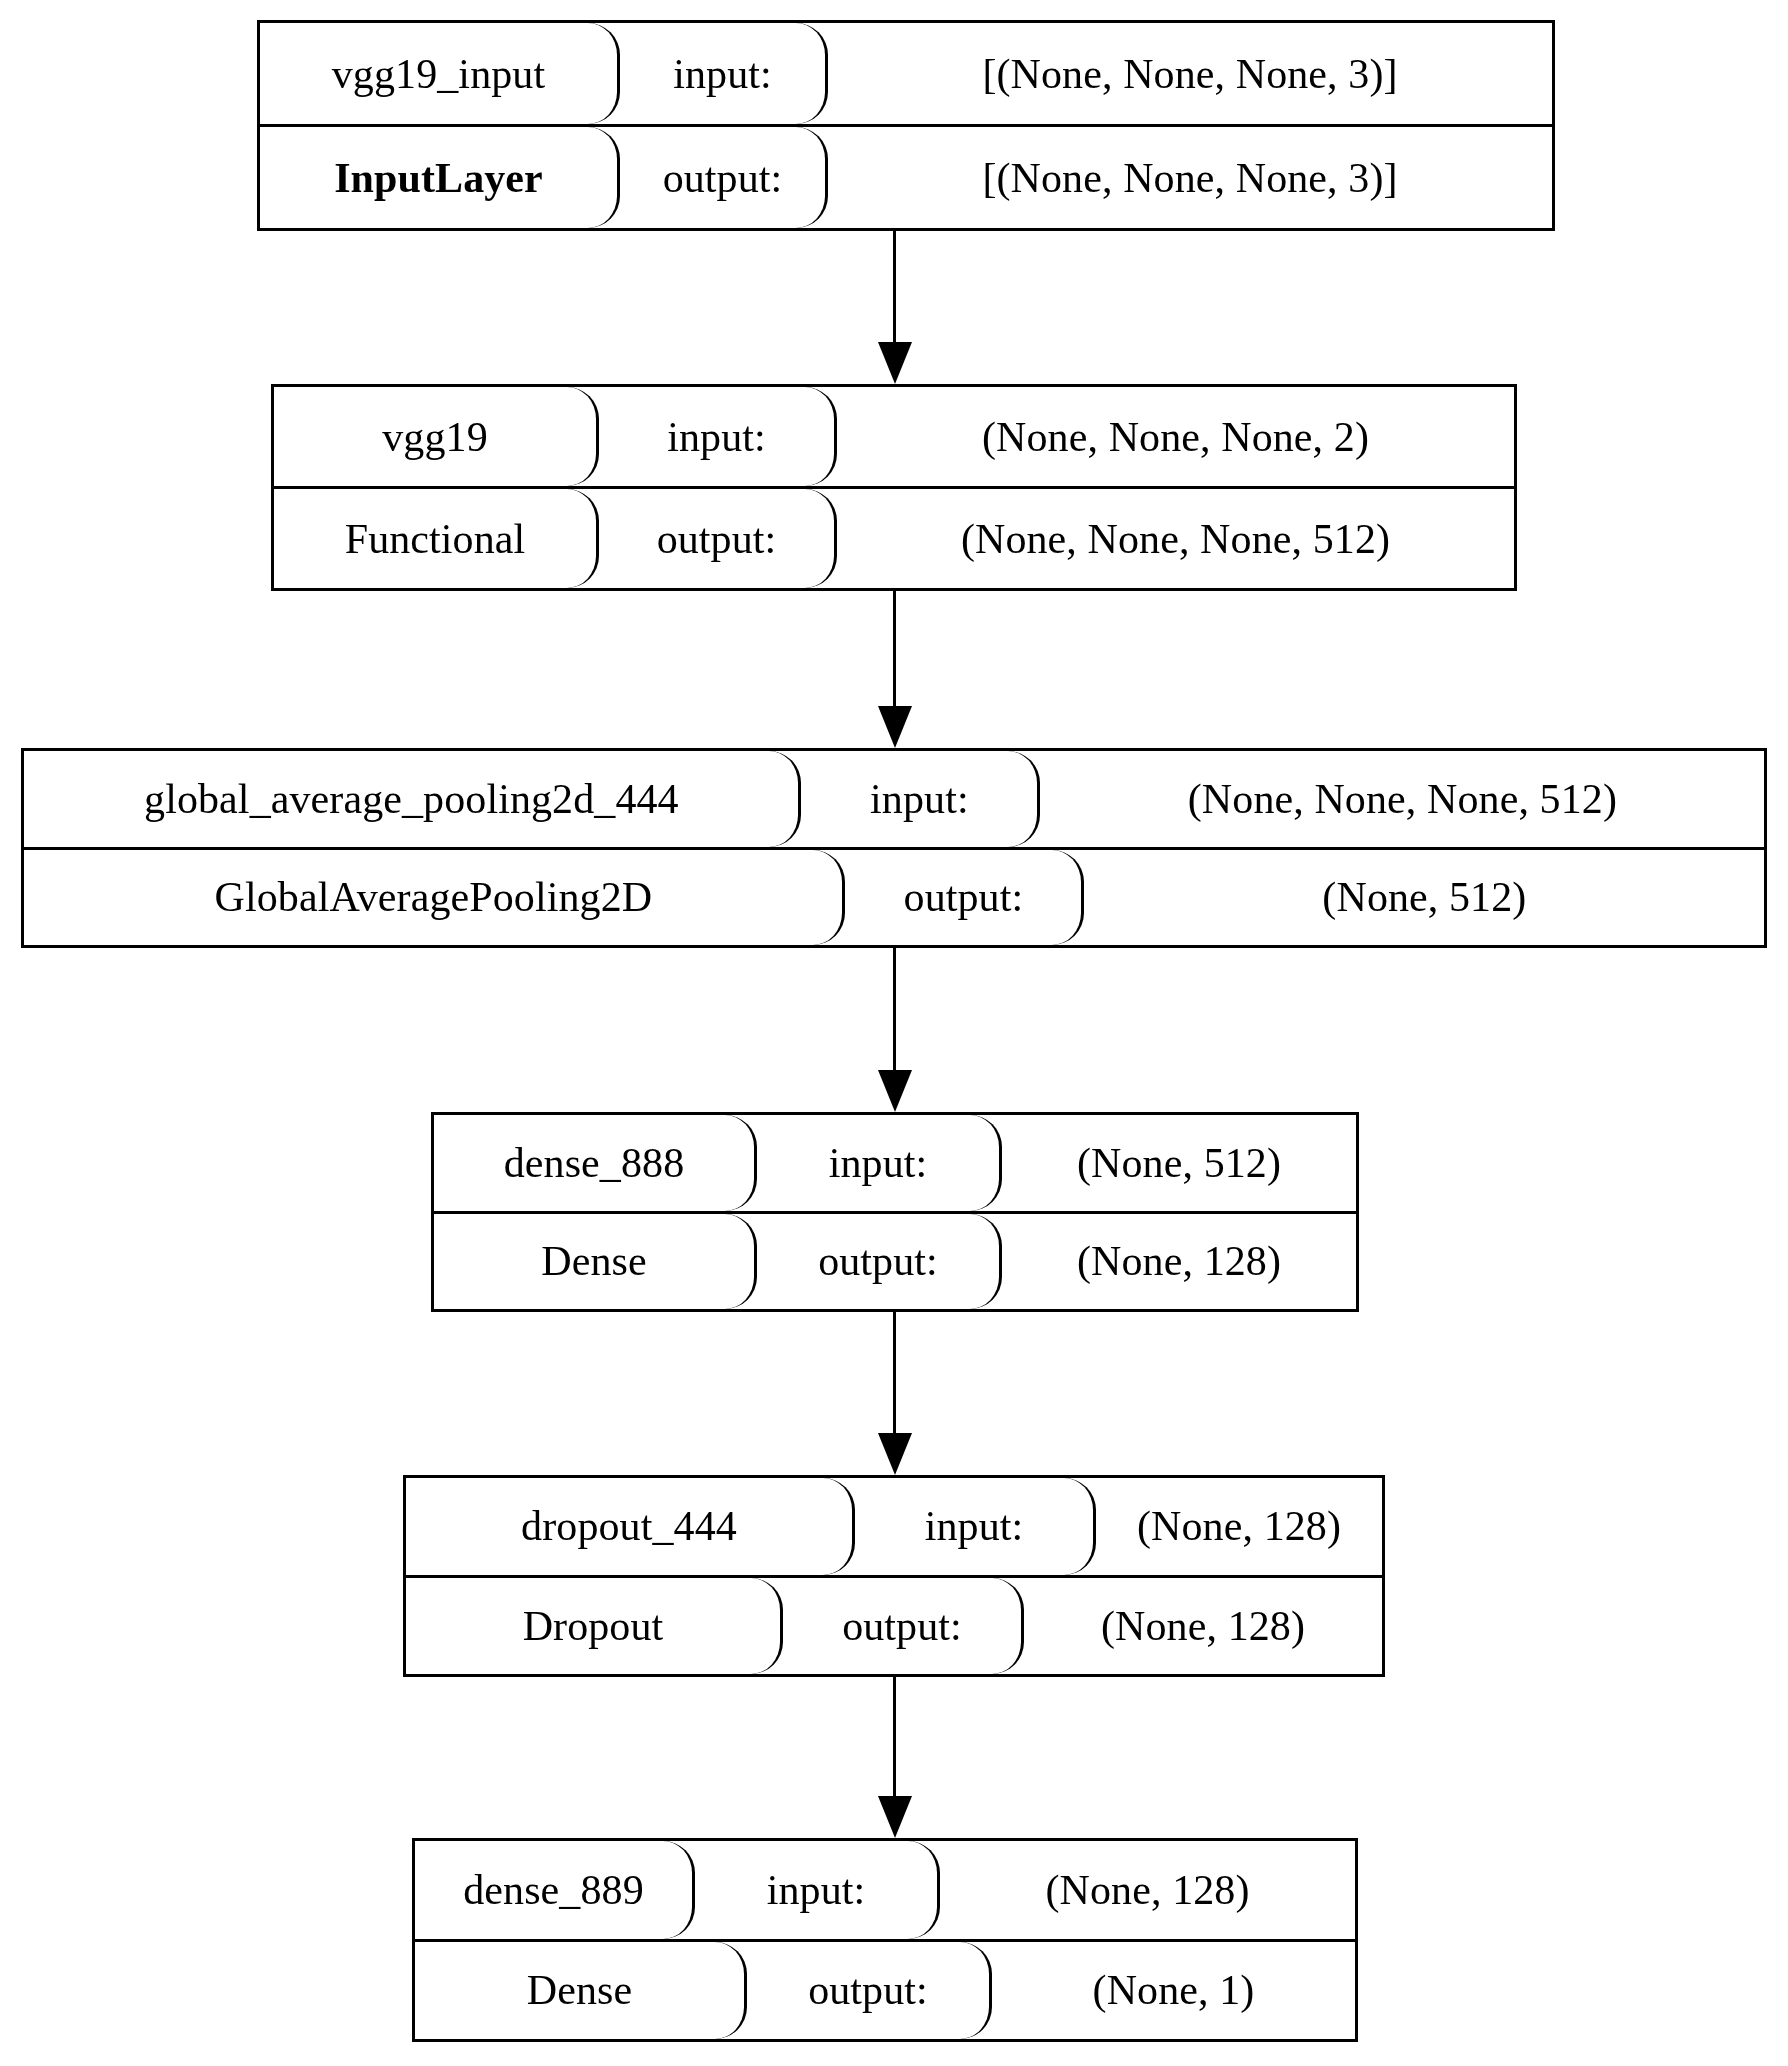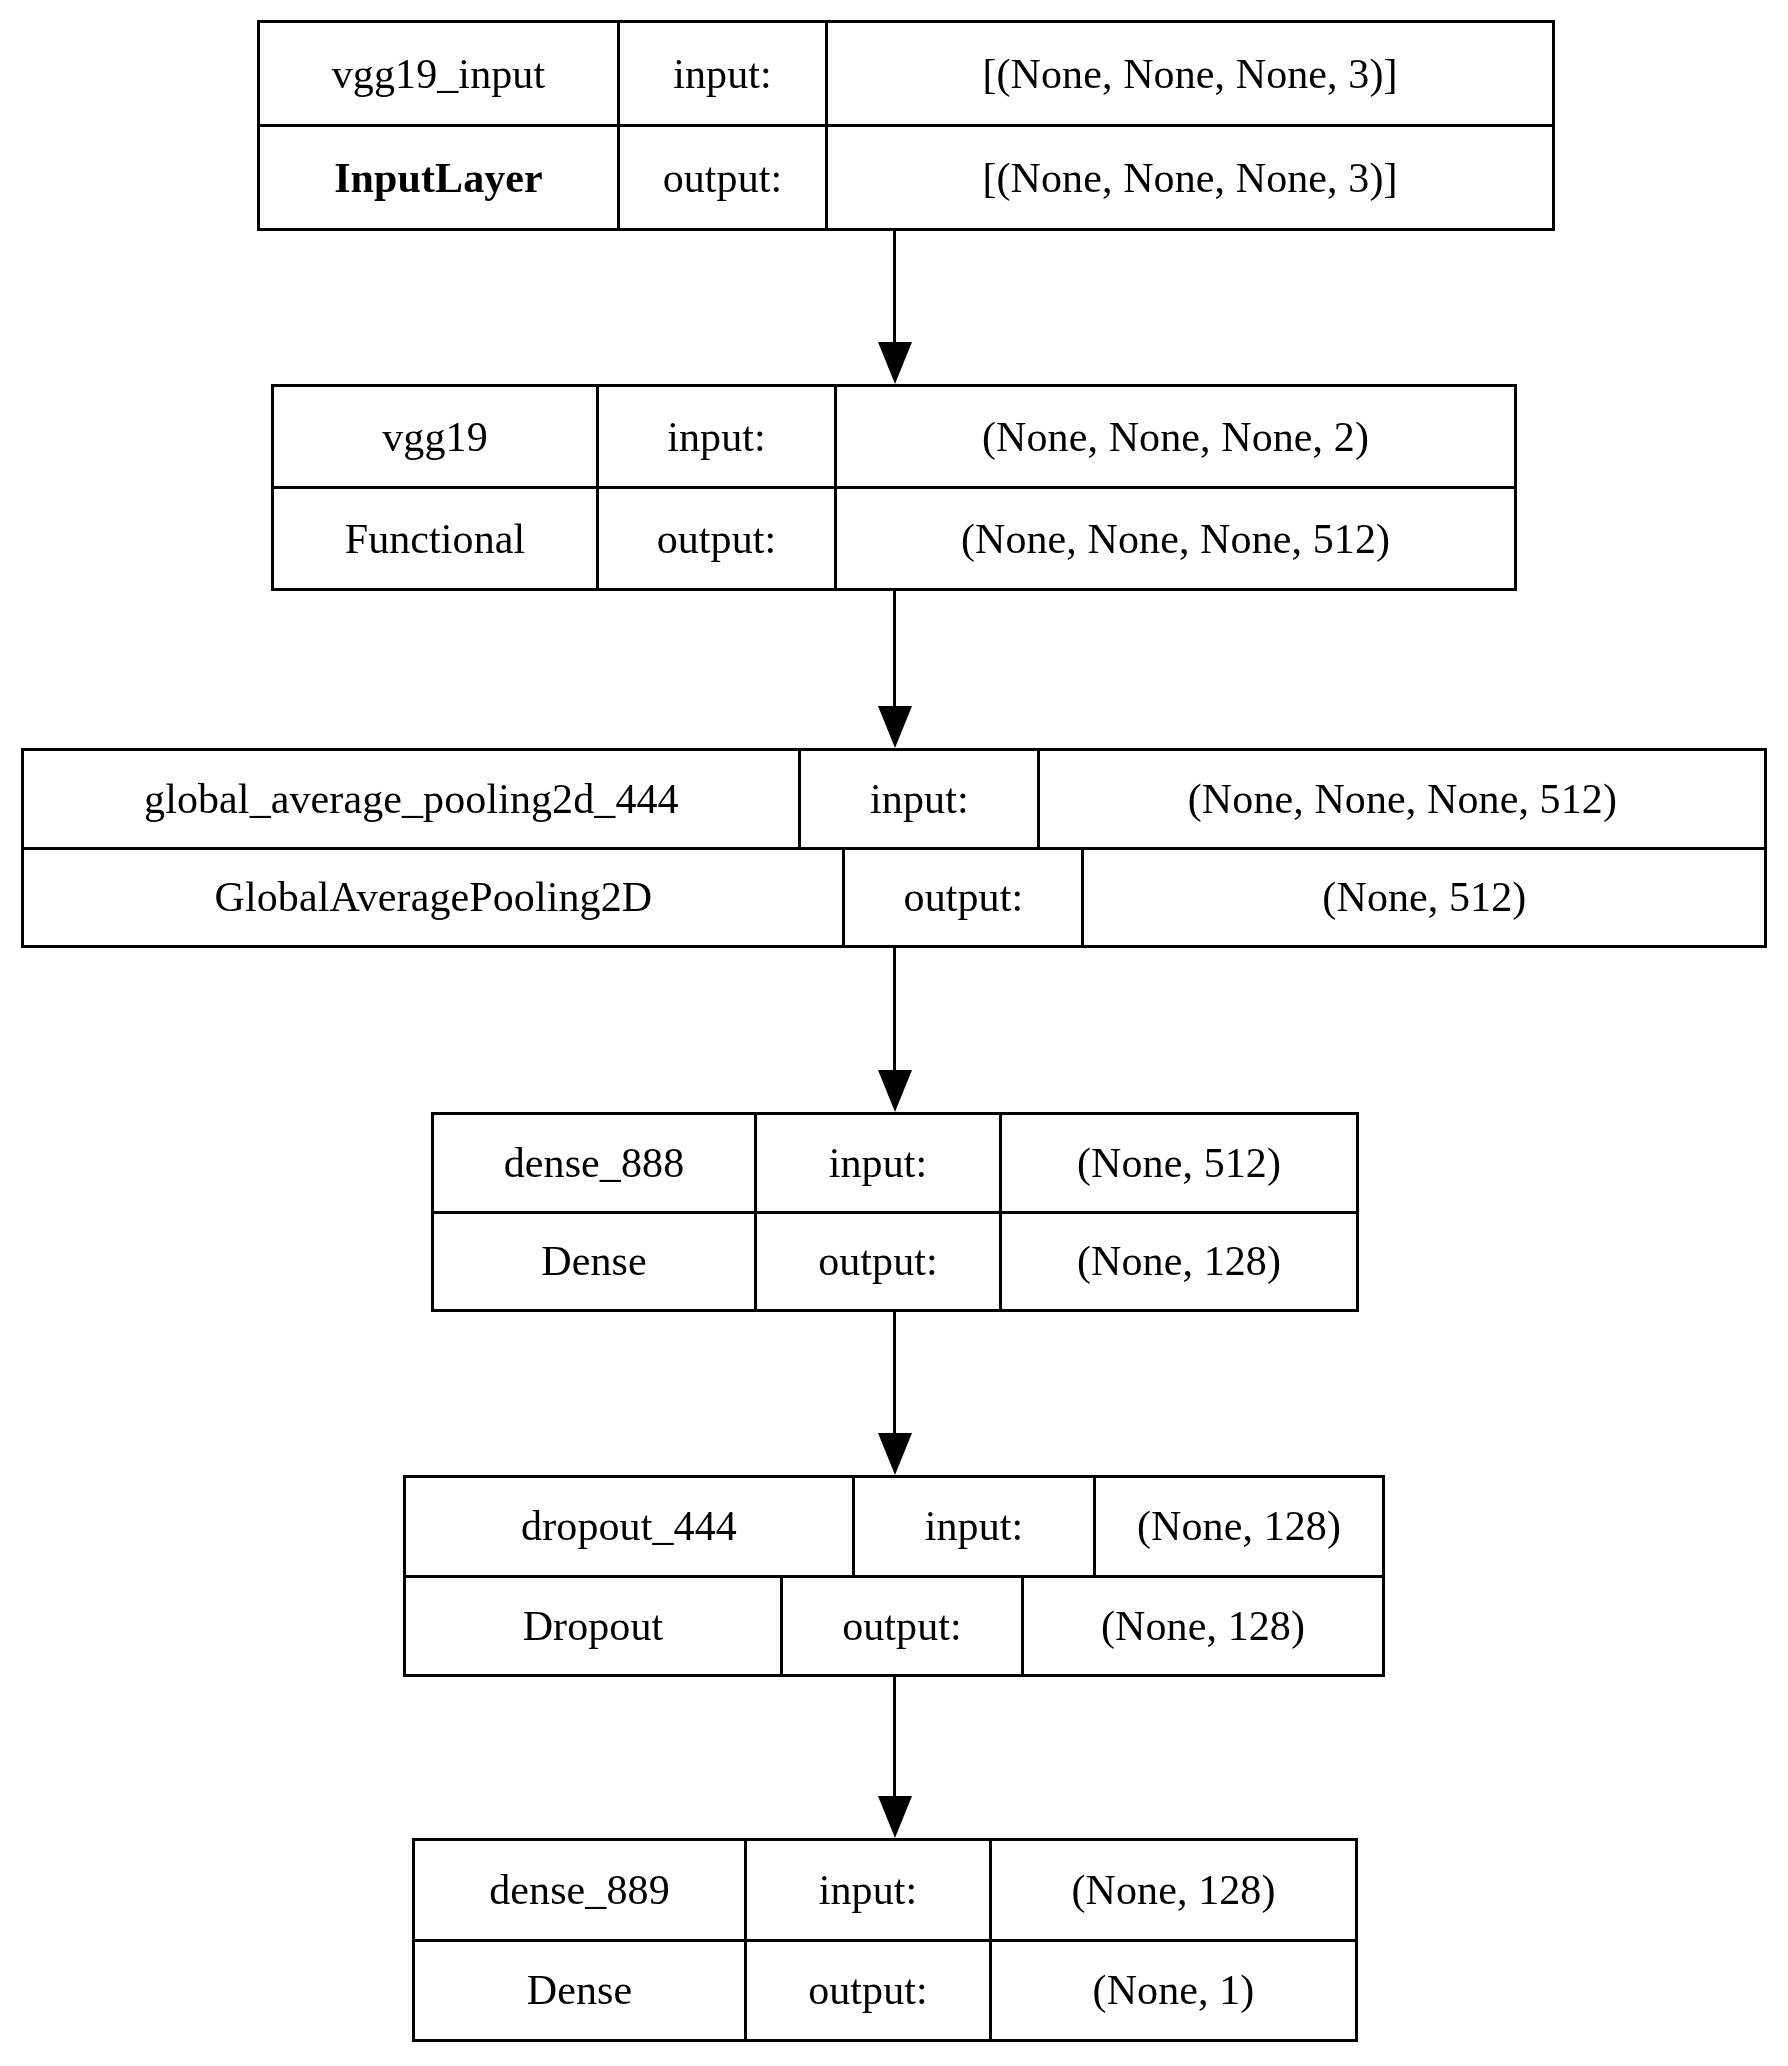"vgg19_input" .cell { border-radius: none -> 32px }
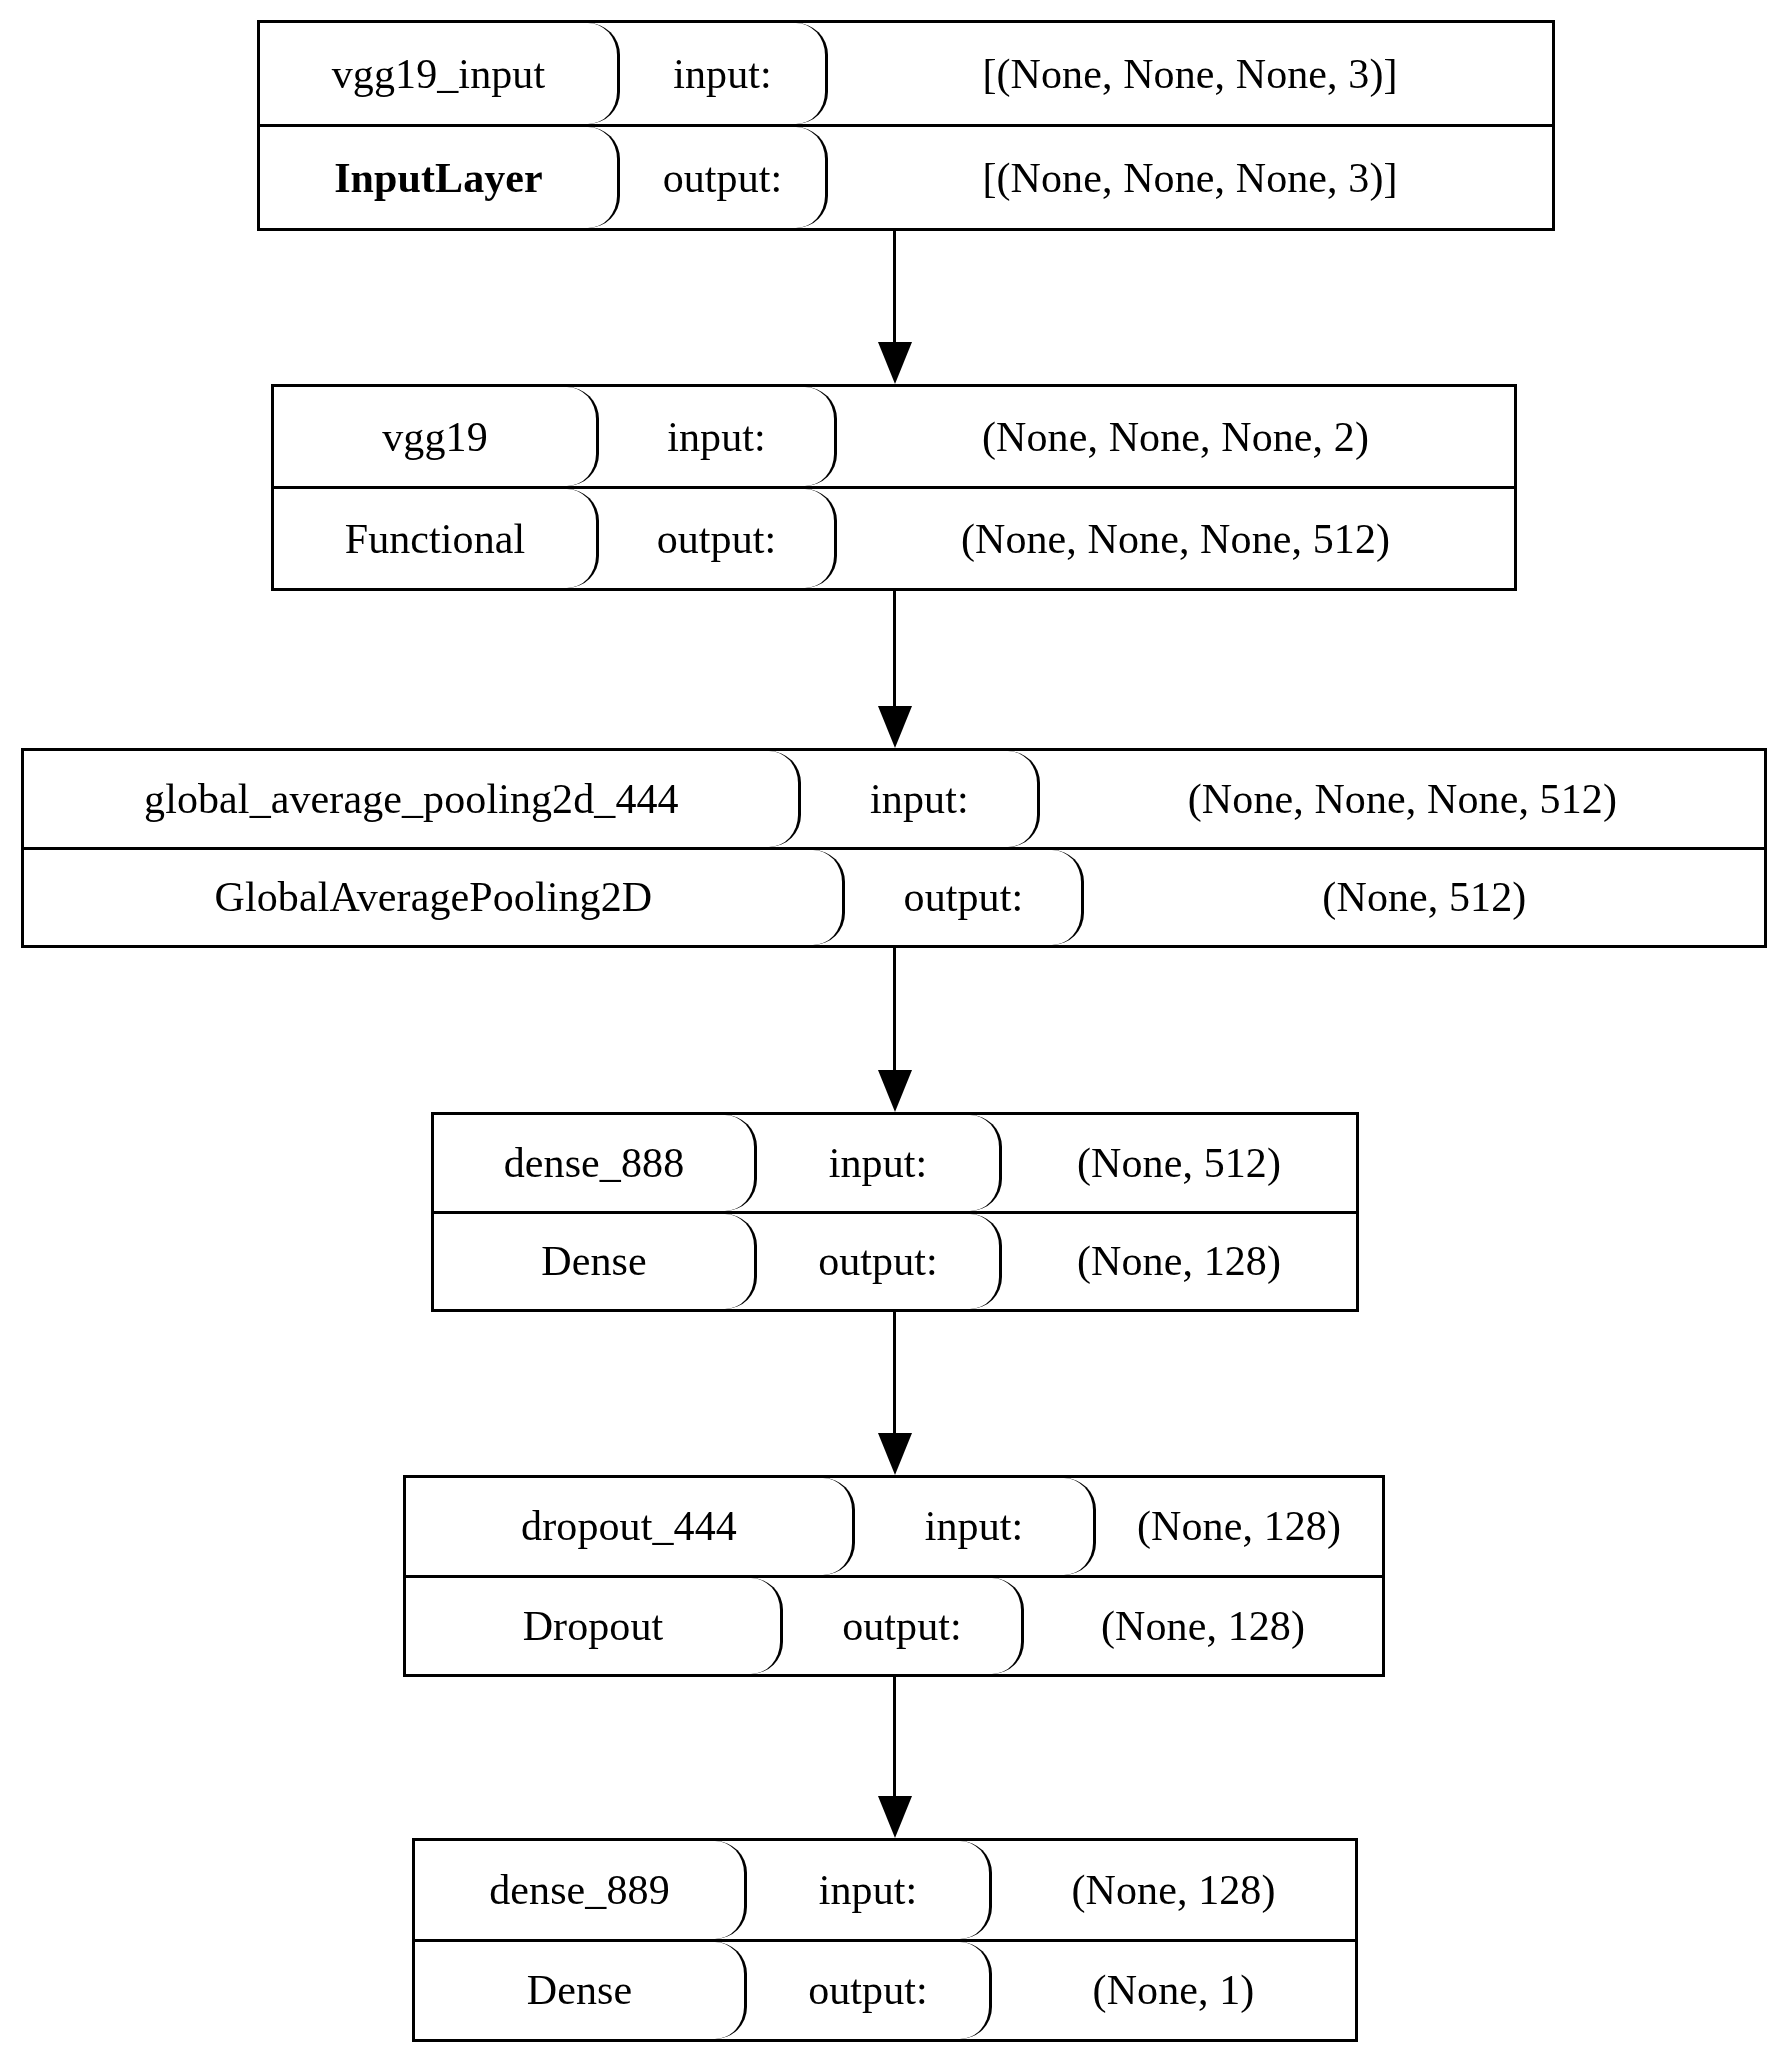"dense_889" div.cell { width: 332px -> 280px }
